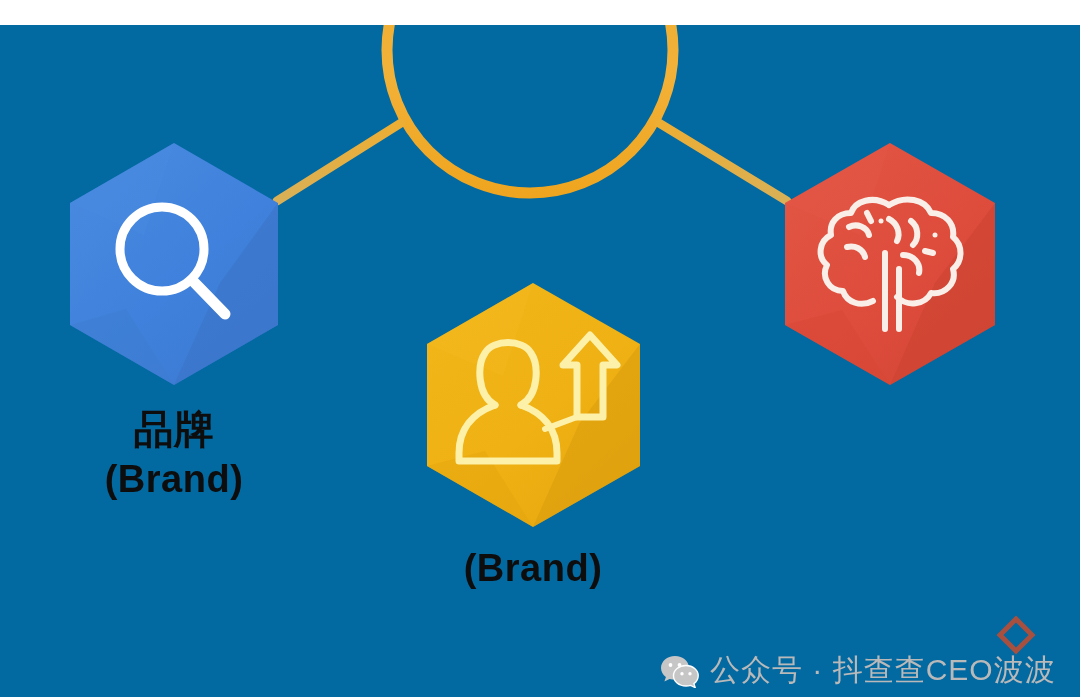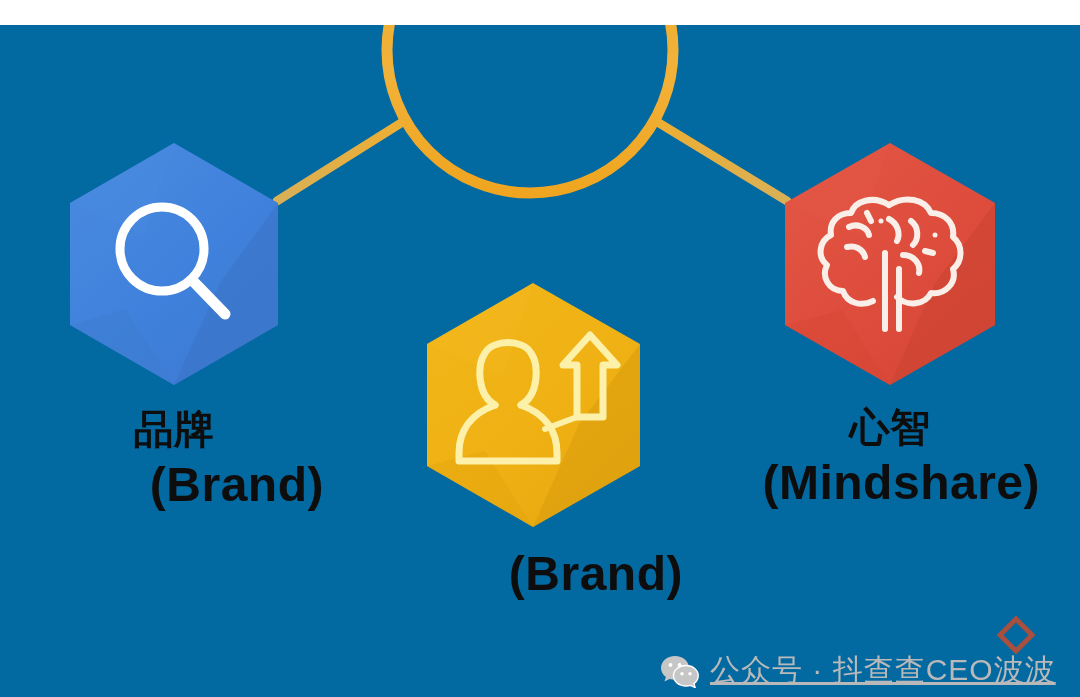"心智" div.label { html: <div> <span>心智</span> <span>(Mindshare)</span> </div> -> none }
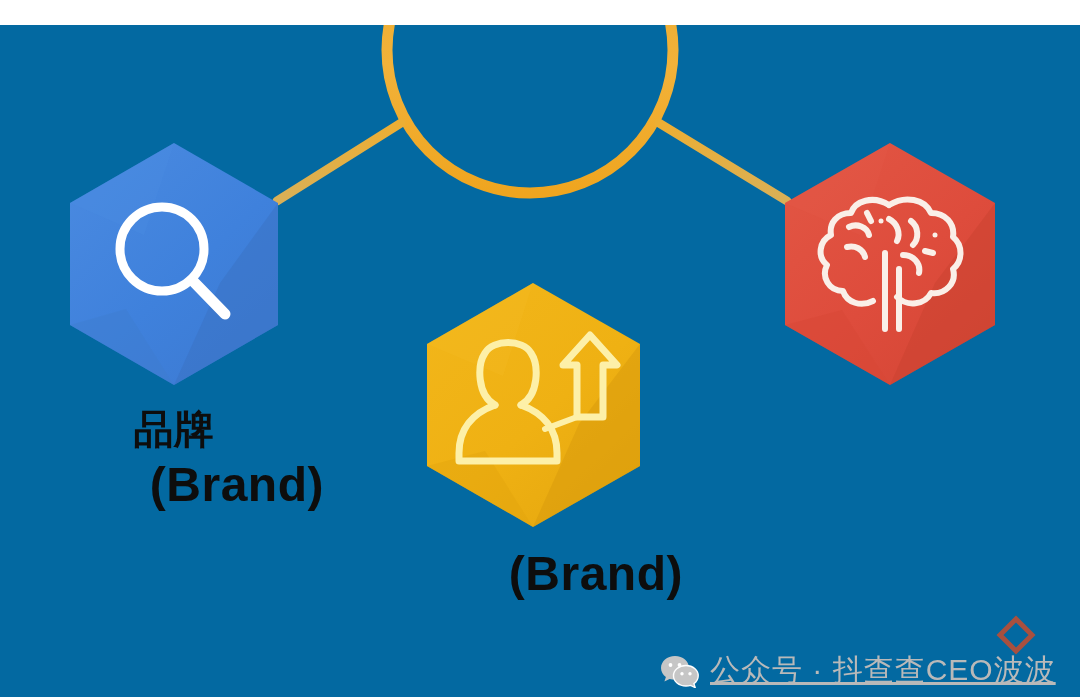"(Brand)" .label .en { font-size: 48px -> 38px; text-align: right -> none }
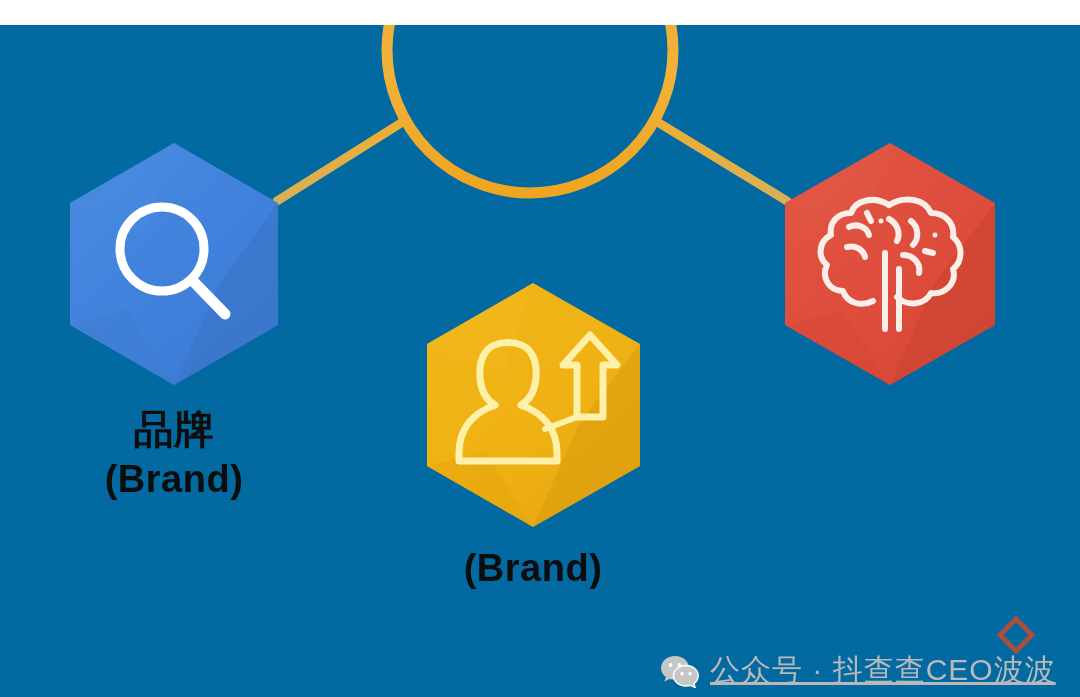"公众号 · 抖查查CEO波波" #footer-text { text-decoration: underline -> none }
